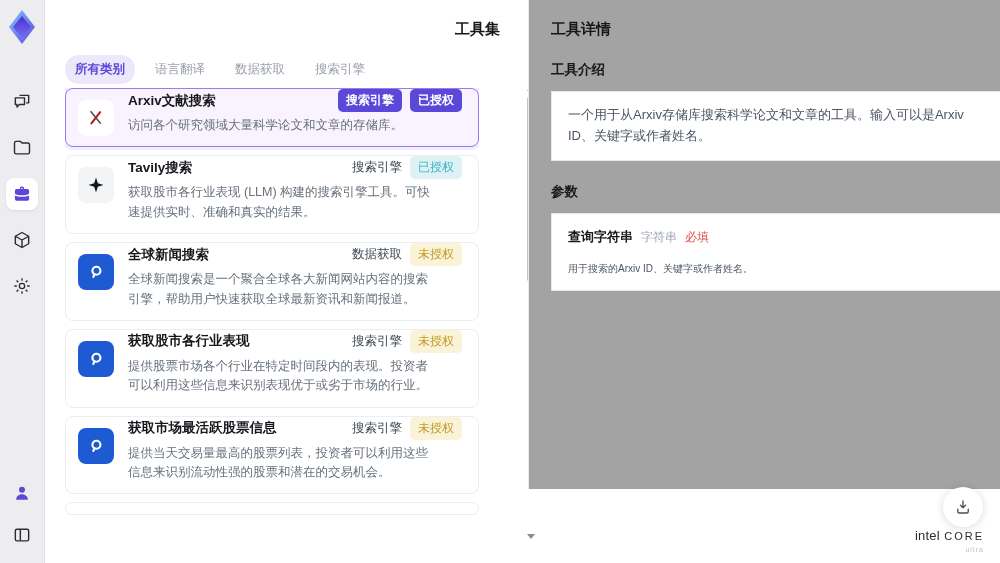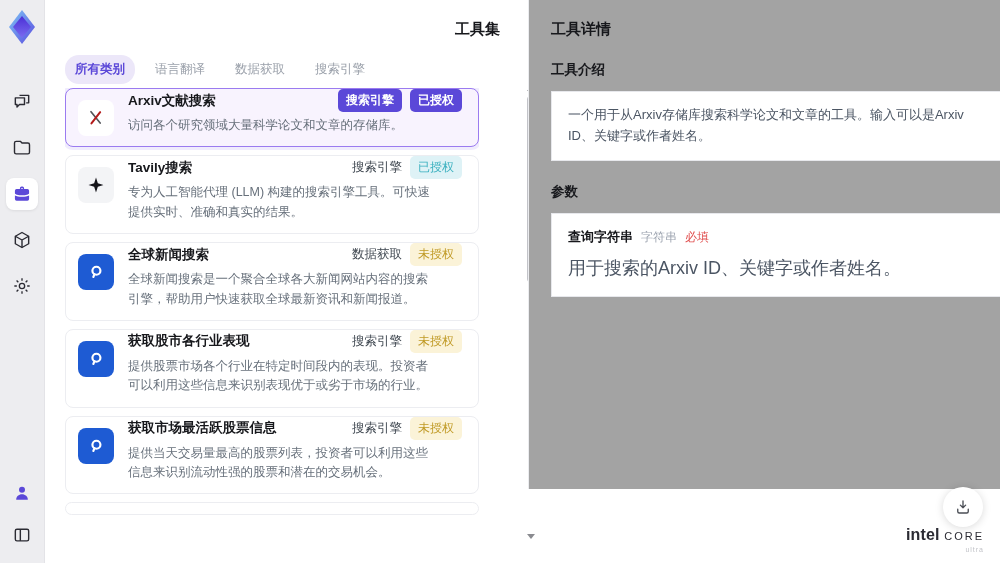"专为人工智能代理 (LLM)" div.tool-desc { text: 专为人工智能代理 -> 获取股市各行业表现 }
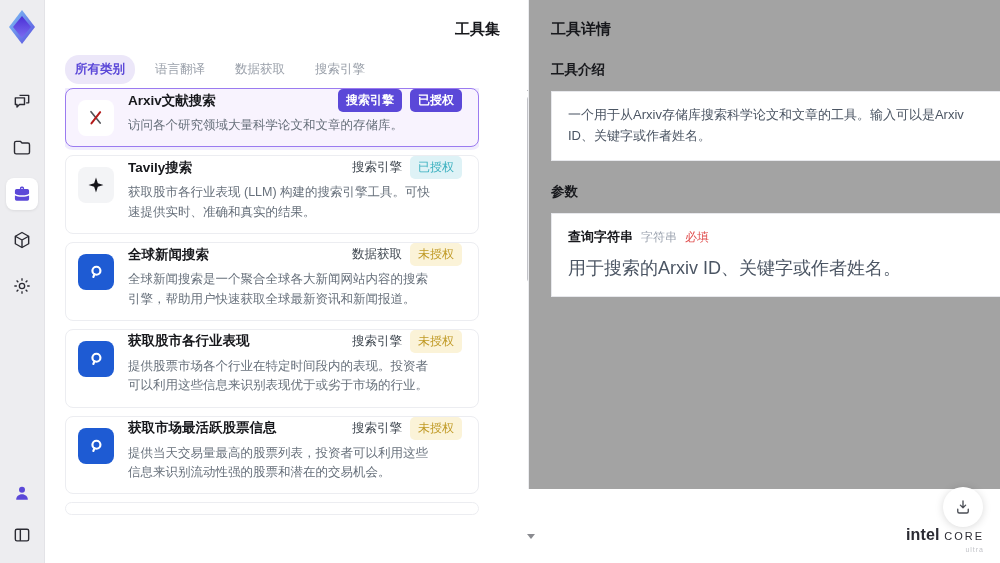"用于搜索的Arxiv ID、关键字或作者姓名。" .param-desc { font-size: 18px -> 10px; margin-top: 7px -> 14px }
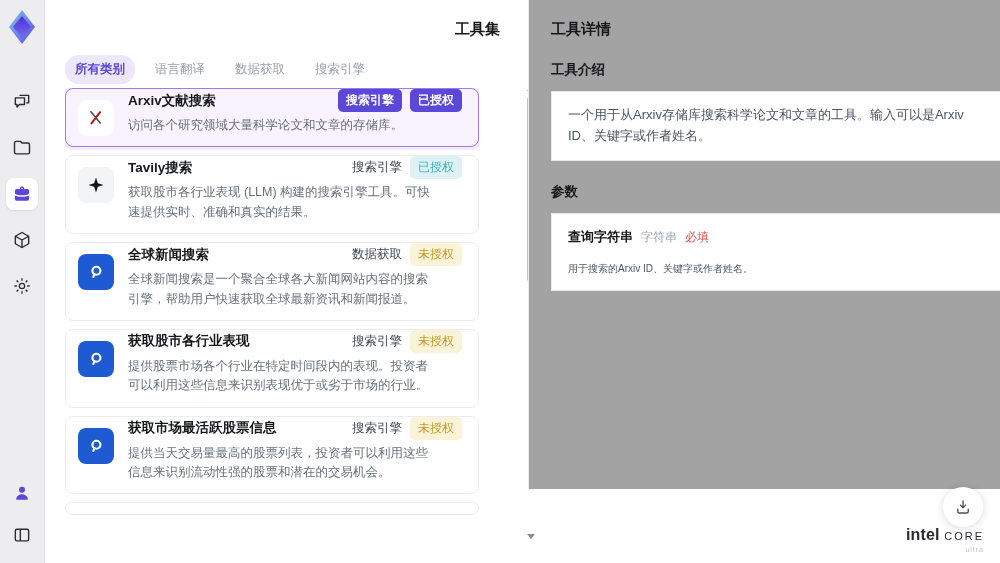"intel" .brand .b1 { font-size: 16px -> 13px; font-weight: 700 -> 400 }
